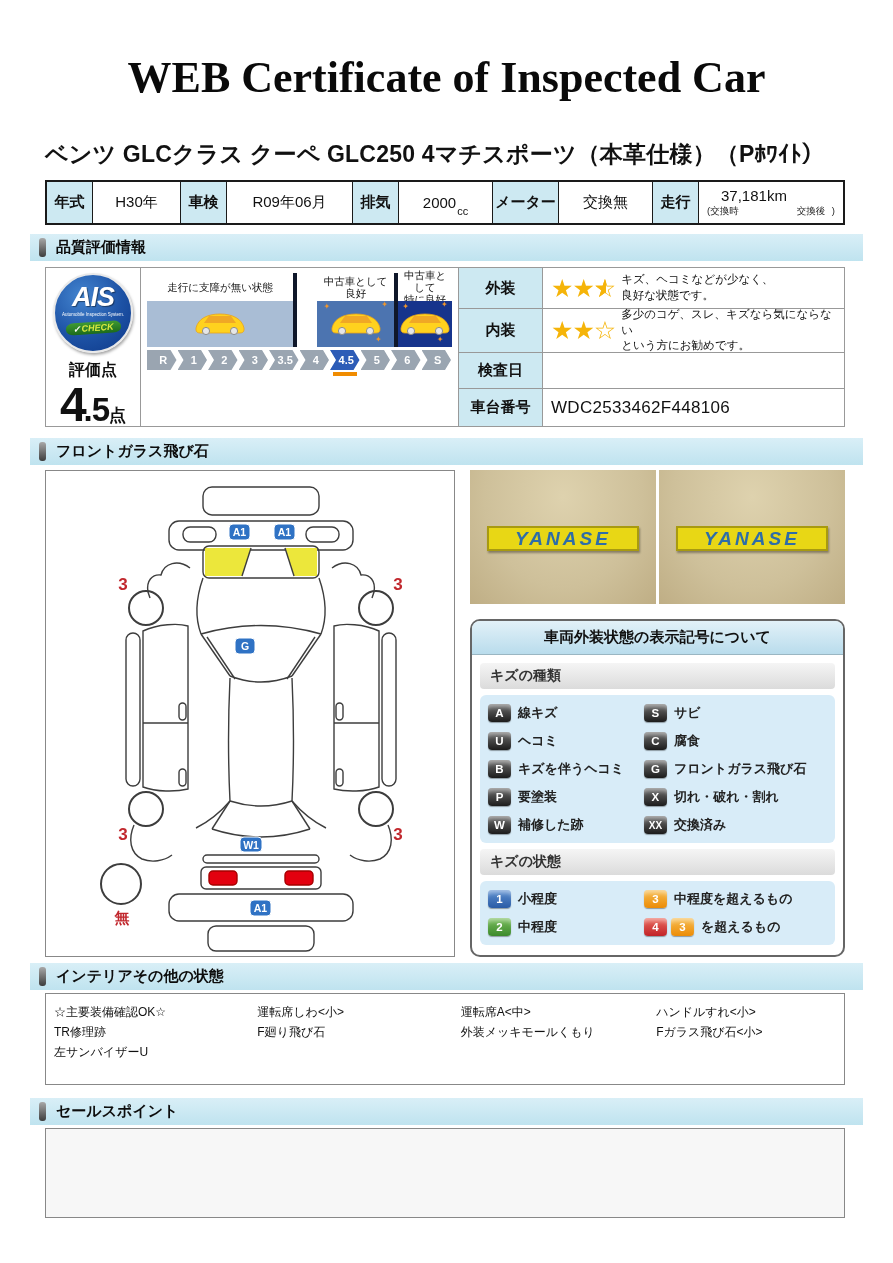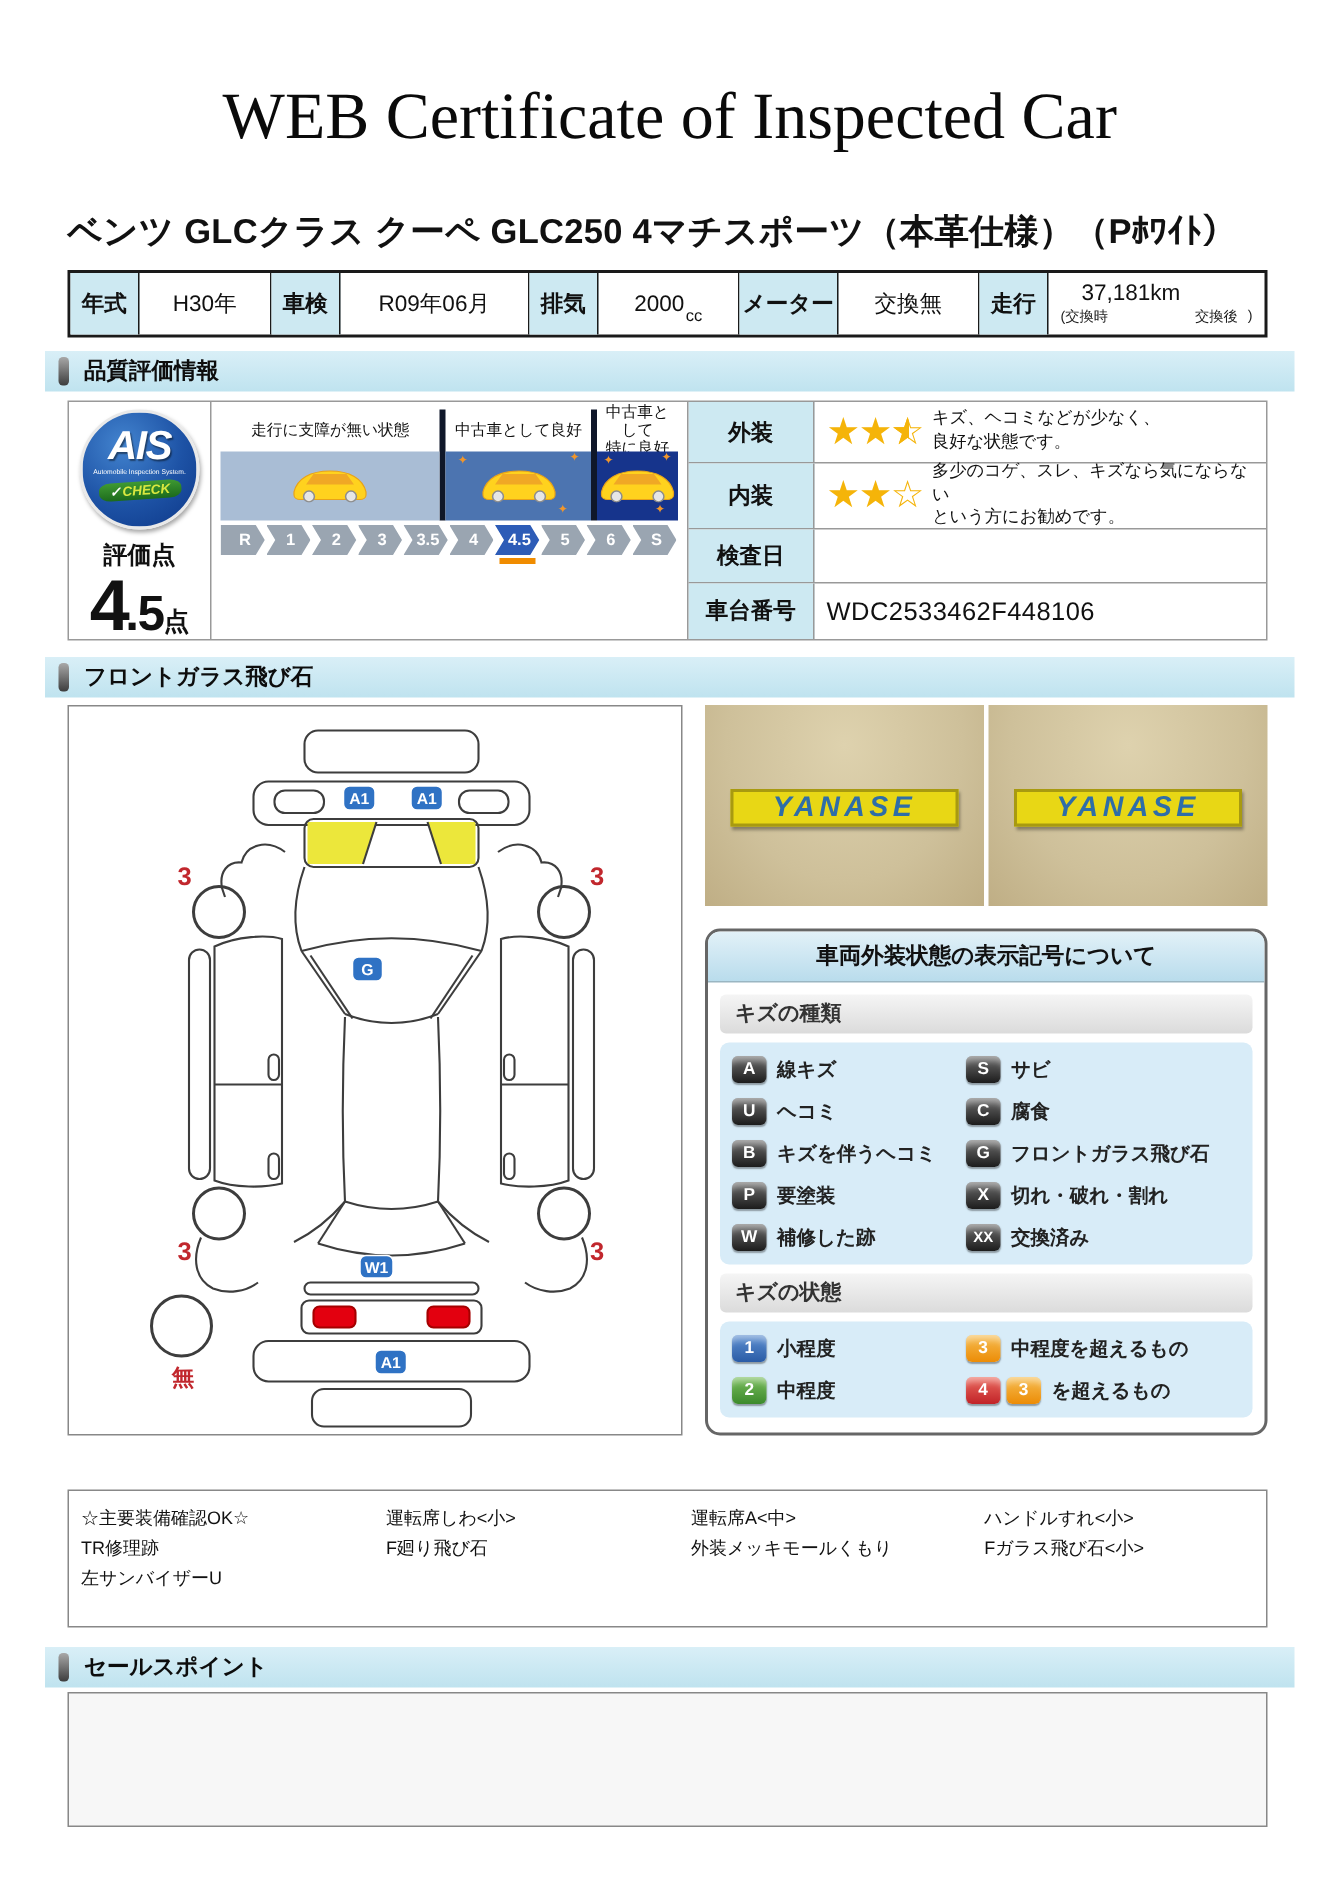"WEB Certificate of Inspected Car" .title { font-weight: 400 -> 700 }
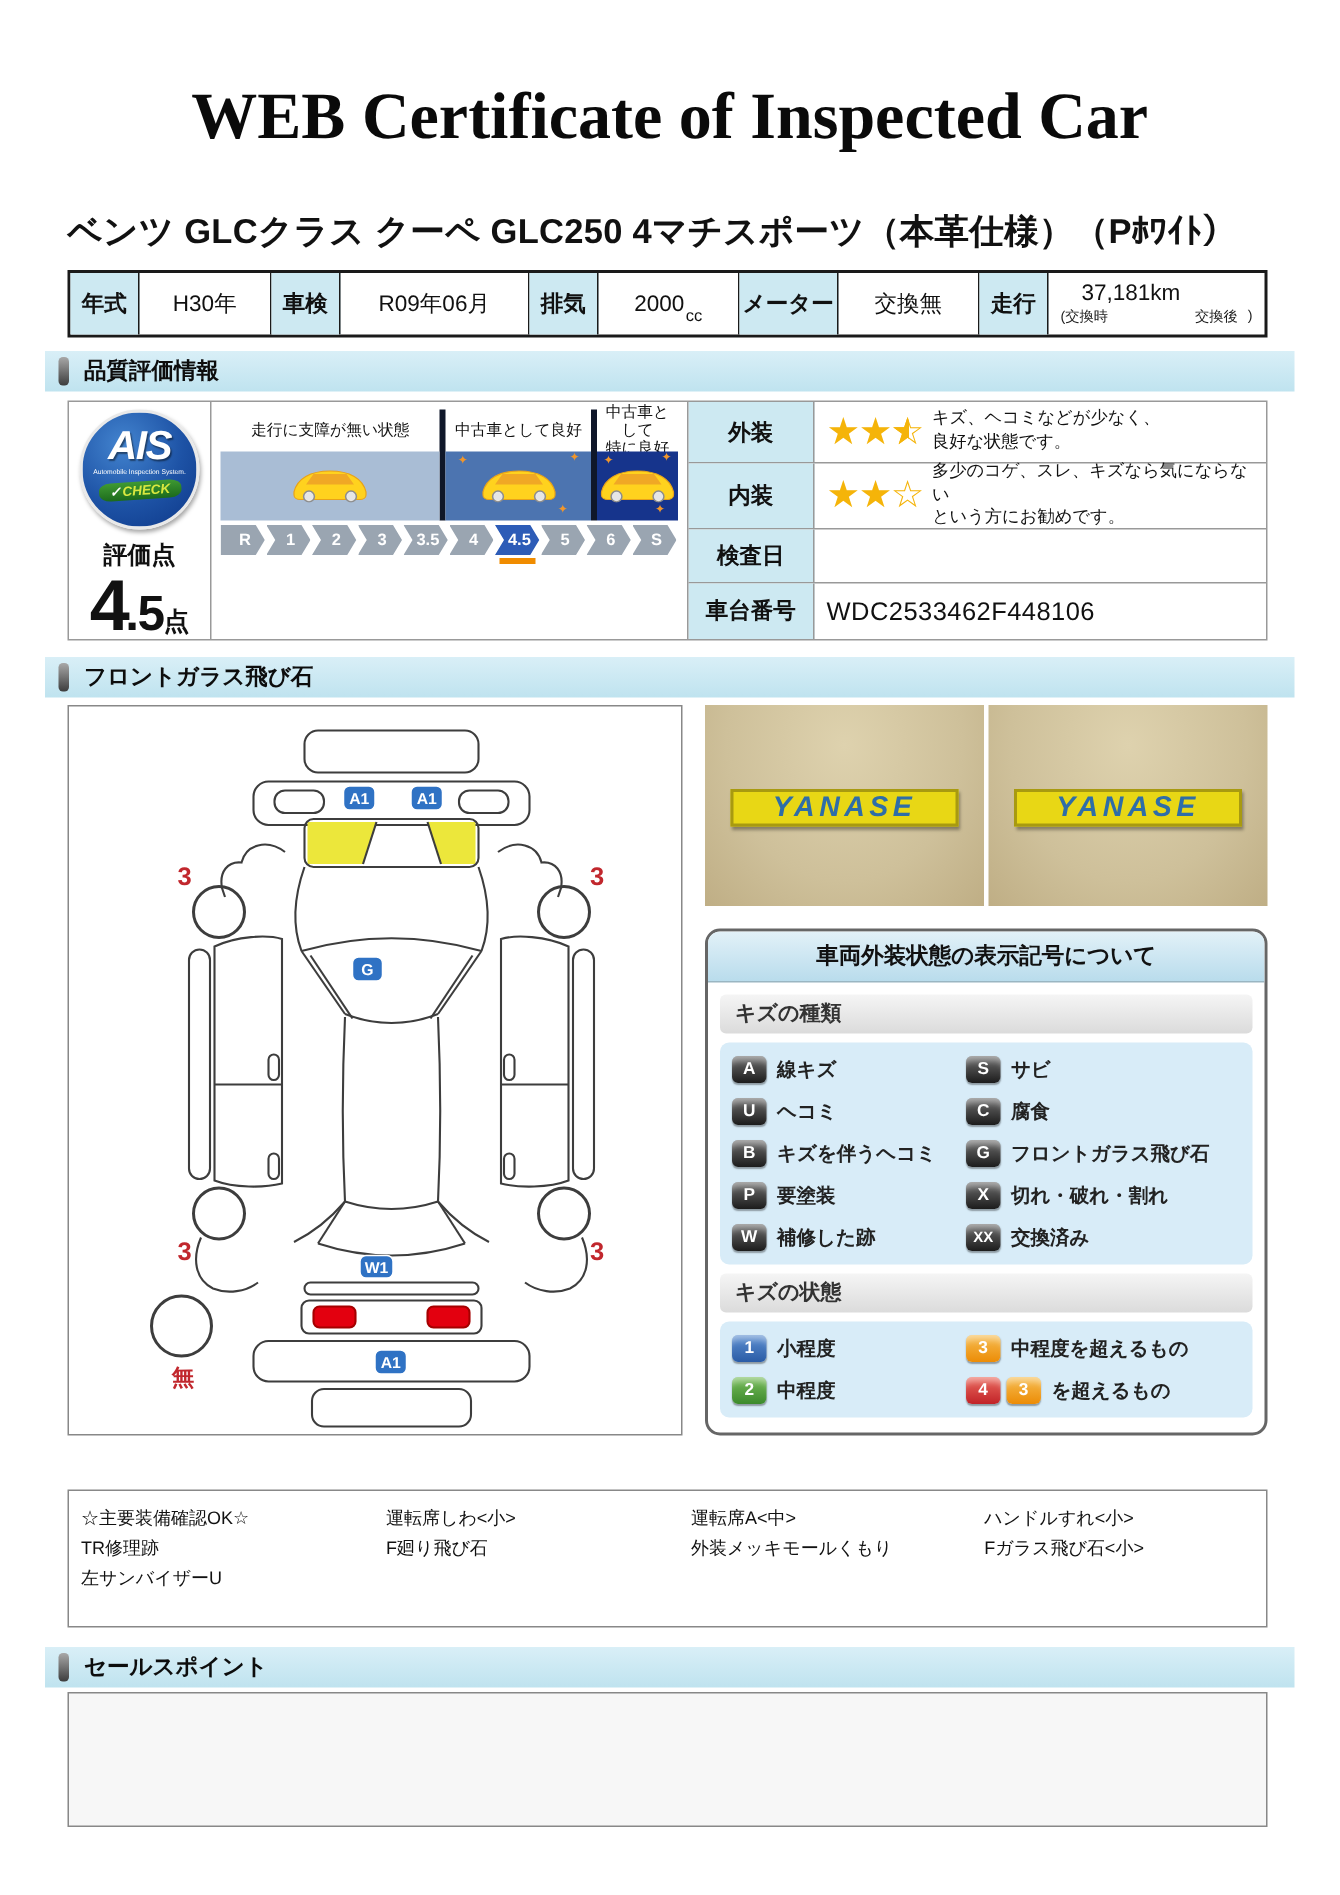"中古車として良好" div.zone { padding-left: none -> 20px }
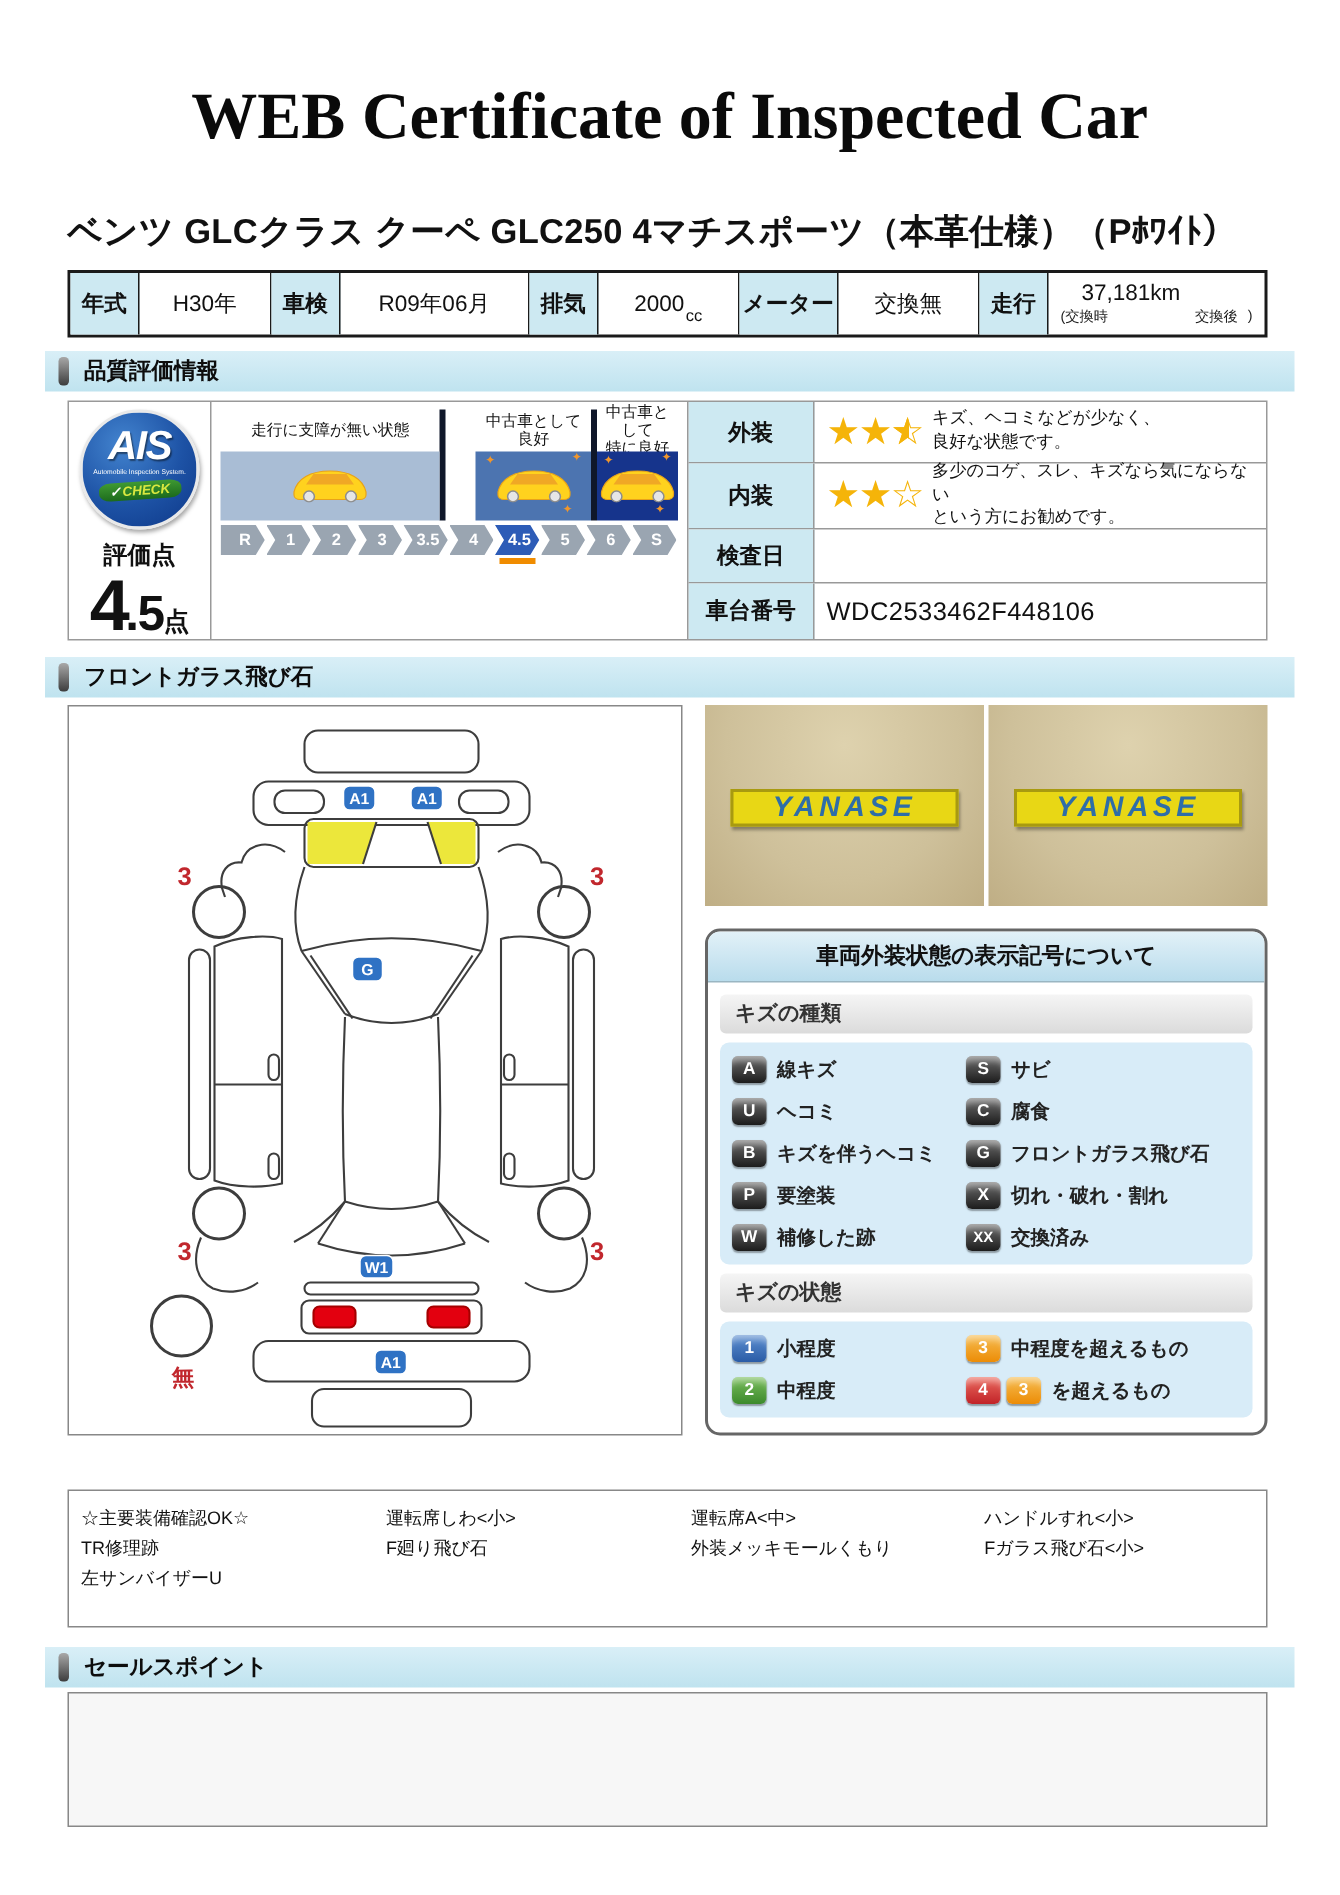"インテリアその他の状態" div.sec-head { html: none -> <div> <div></div> <div>インテリアその他の状態</div> </div> }
